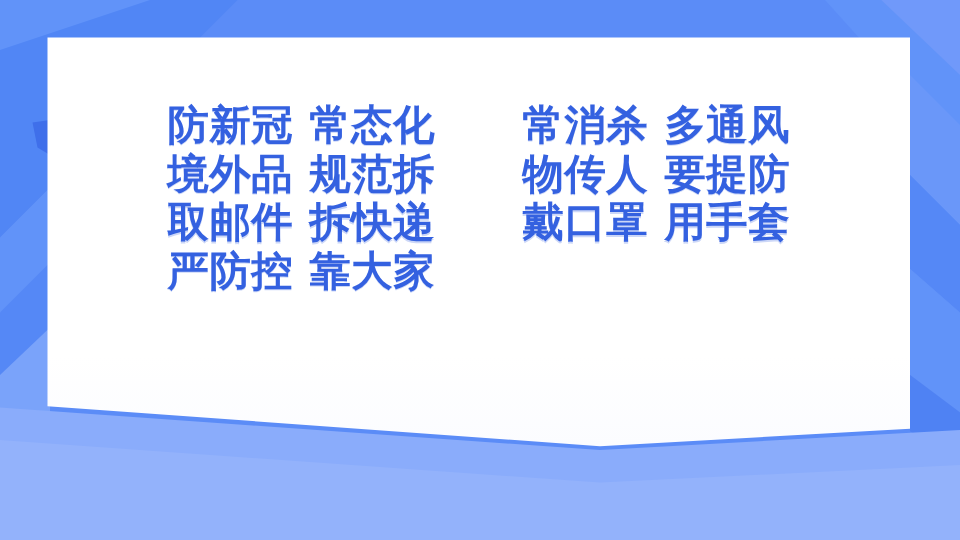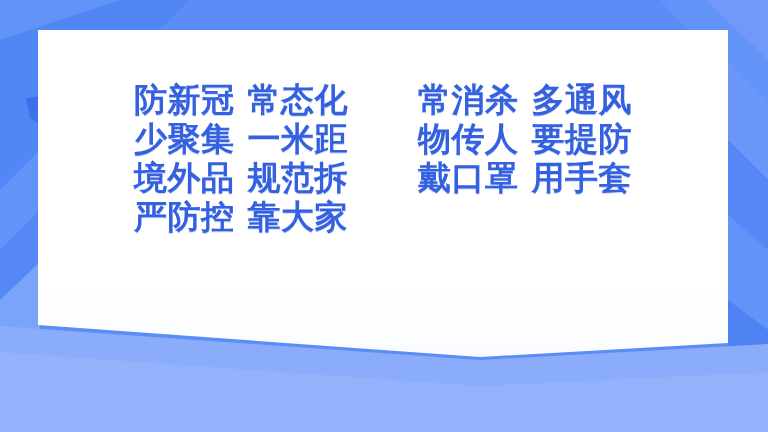"少聚集 一米距" div.slogan-line { html: <div><span>少聚集</span><span></span><span>一米距</span></div> -> none }
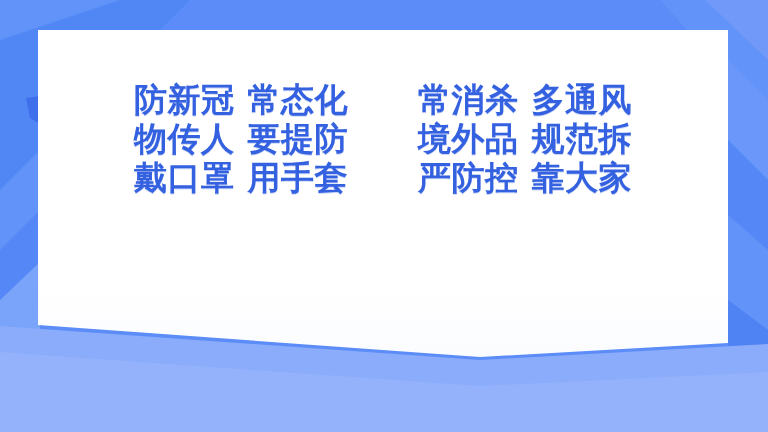"物传人 要提防" div.slogan-line { order: before "境外品 规范拆" -> after "境外品 规范拆" }
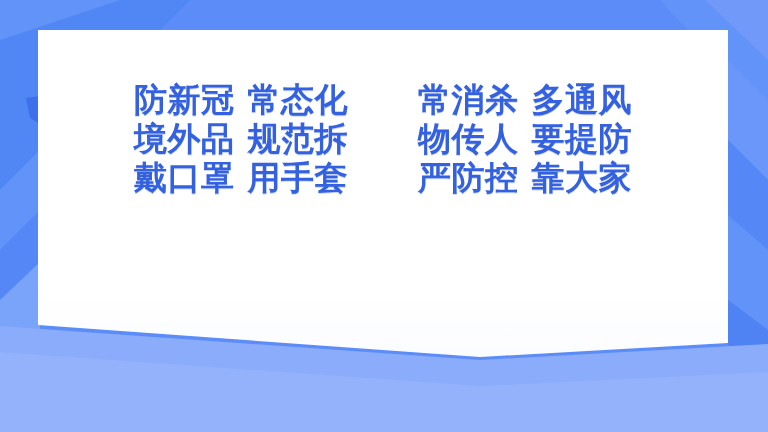"取邮件 拆快递" div.slogan-line { html: none -> <div><span>取邮件</span><span></span><span>拆快递</span></div> }
